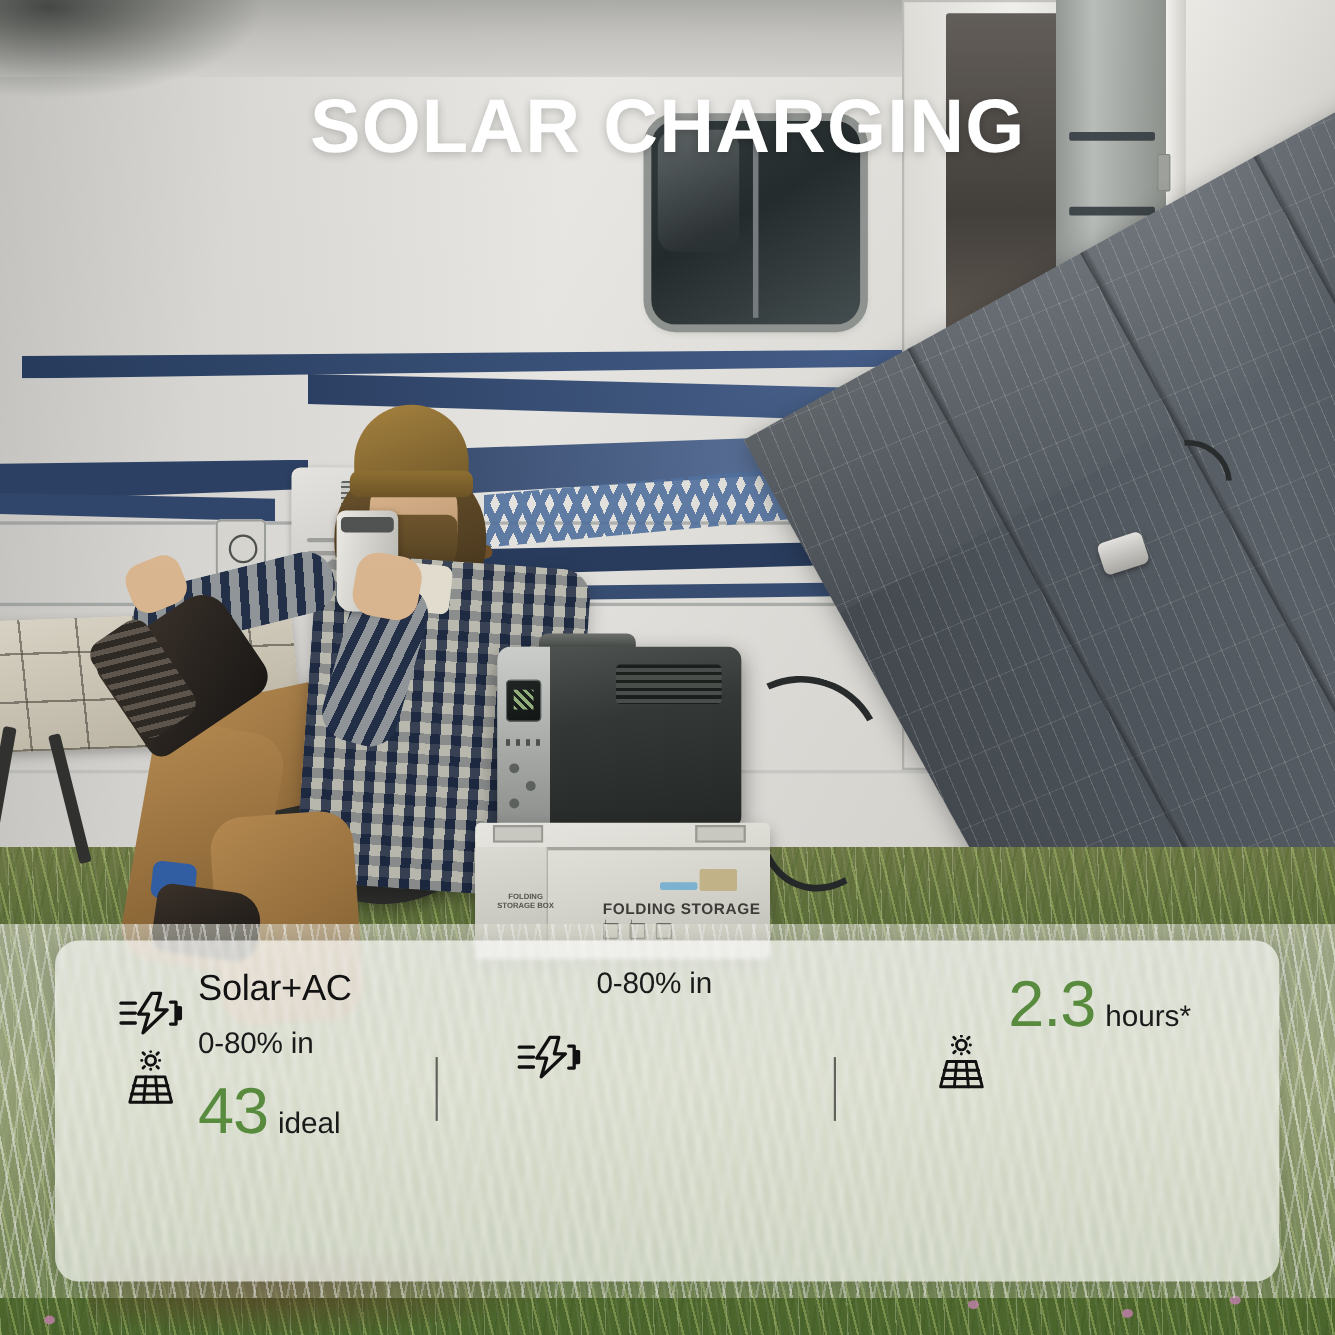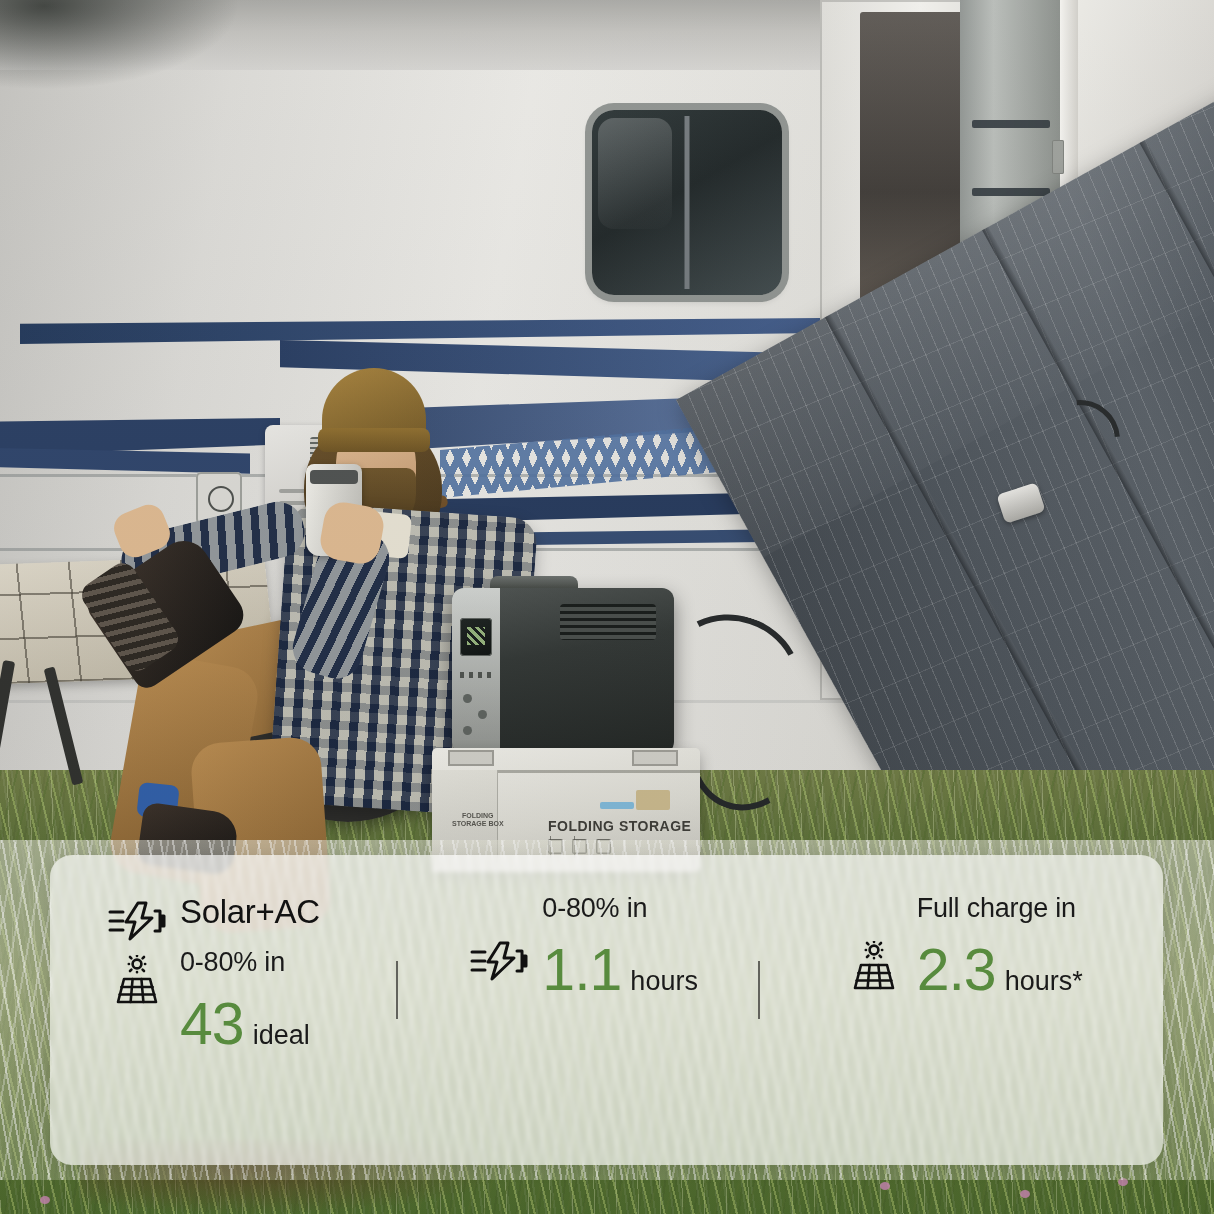"SOLAR CHARGING" div { html: none -> <div>SOLAR CHARGING</div> }
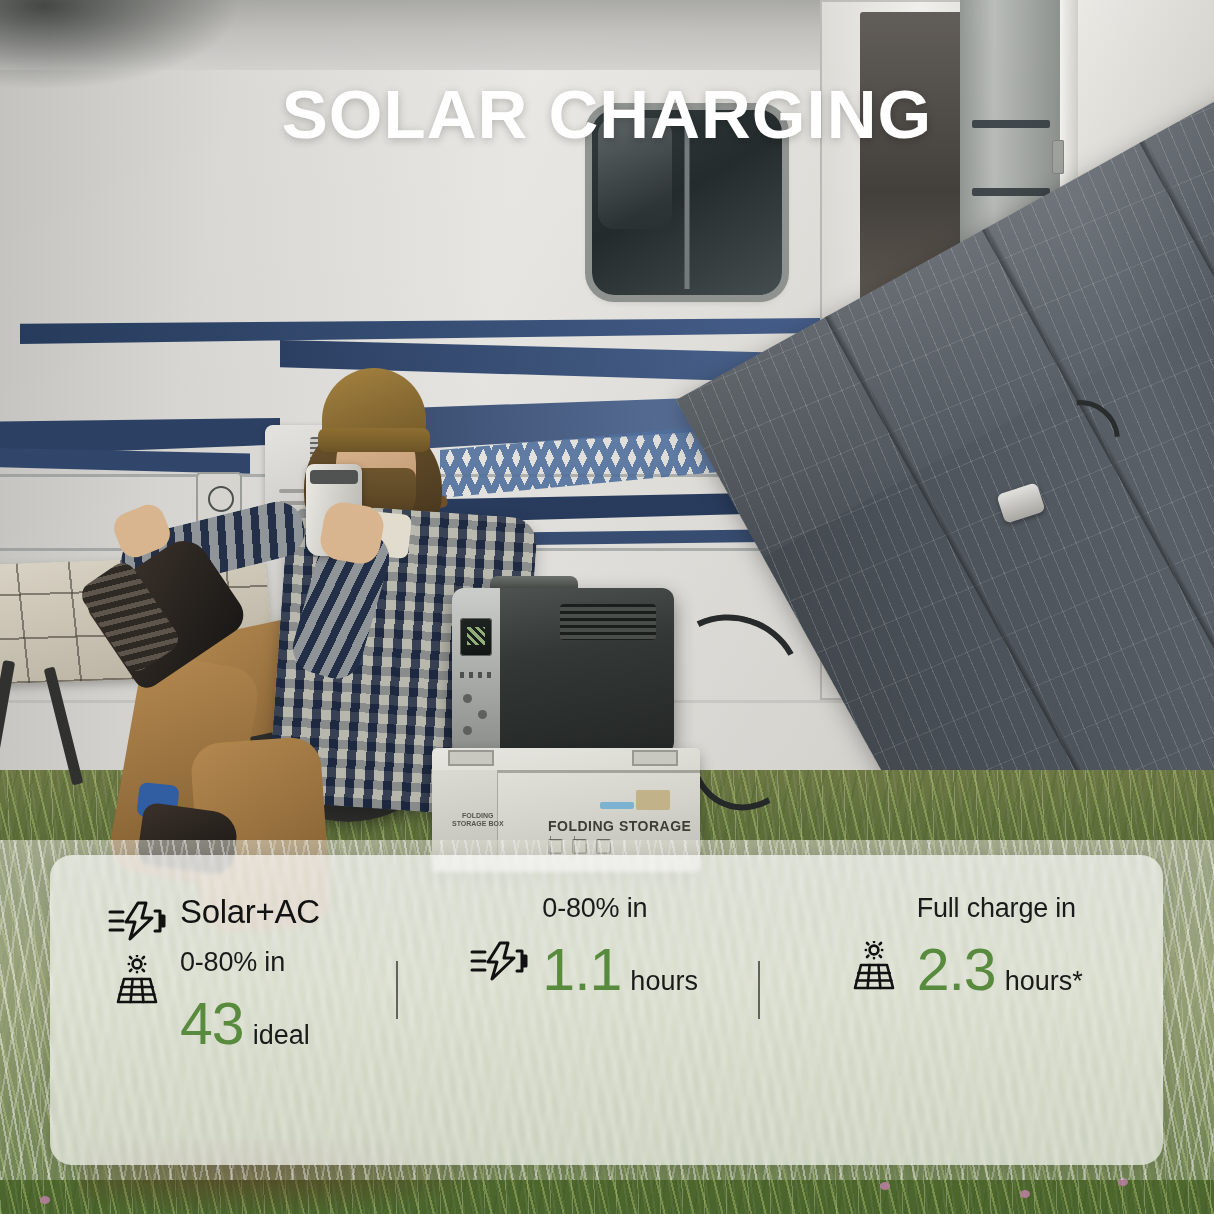"Solar+AC" .txt { padding-top: 38px -> 24px }
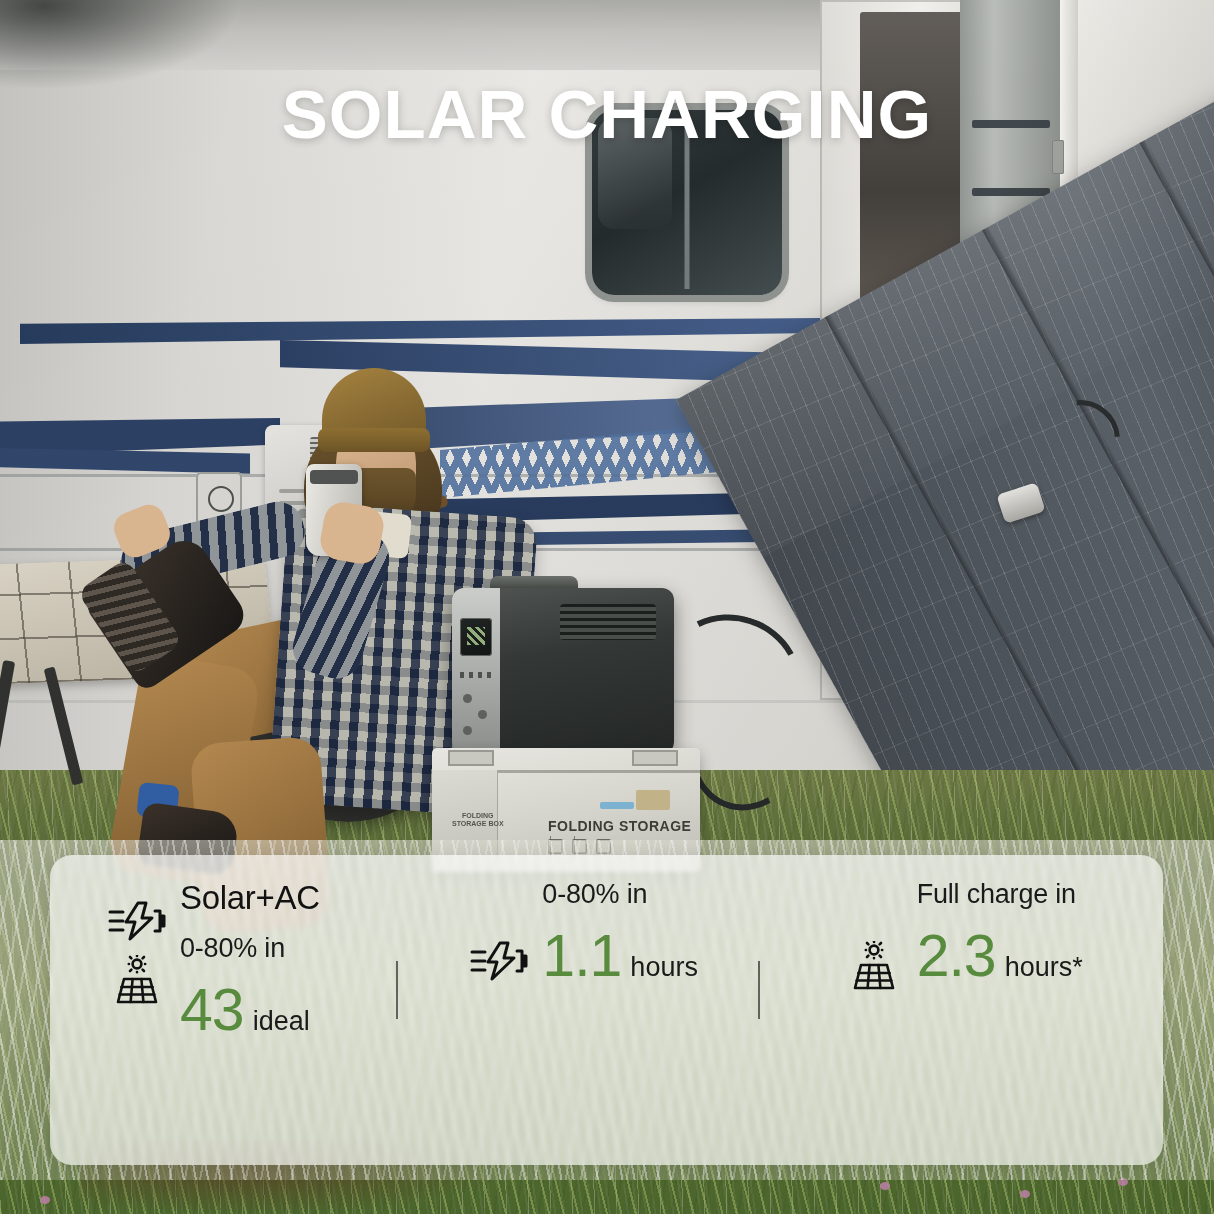"Full charge in" div.t-sub { html: <div>Full charge in</div> -> none }
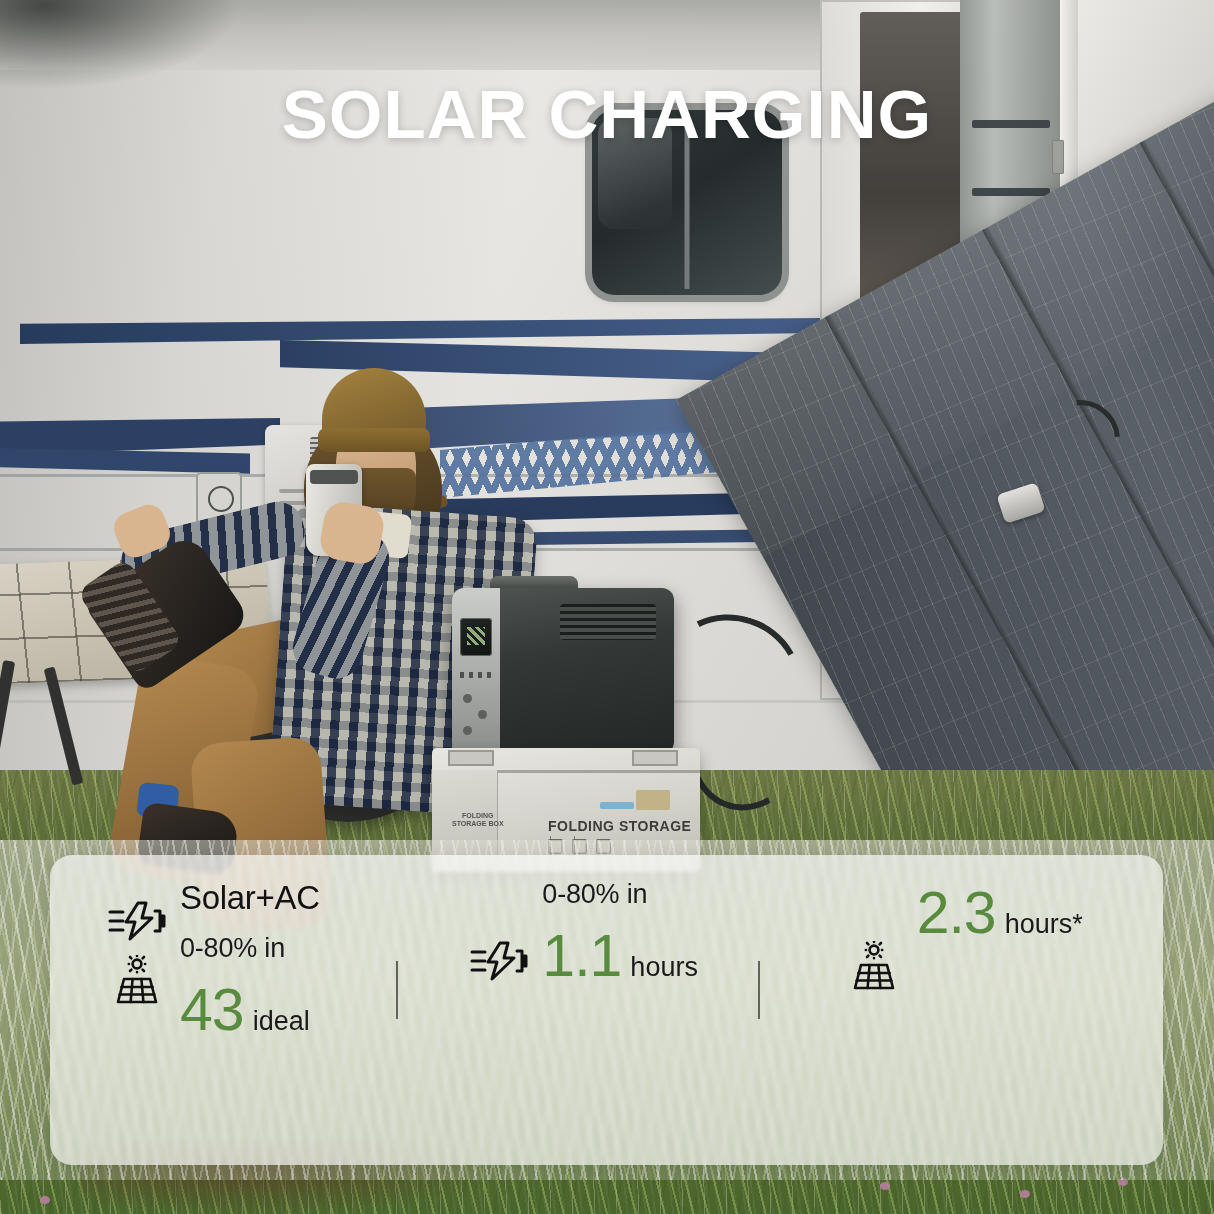"1.1" div.t-val { html: <div> <span>1.1</span> <span>hours</span> </div> -> none }
